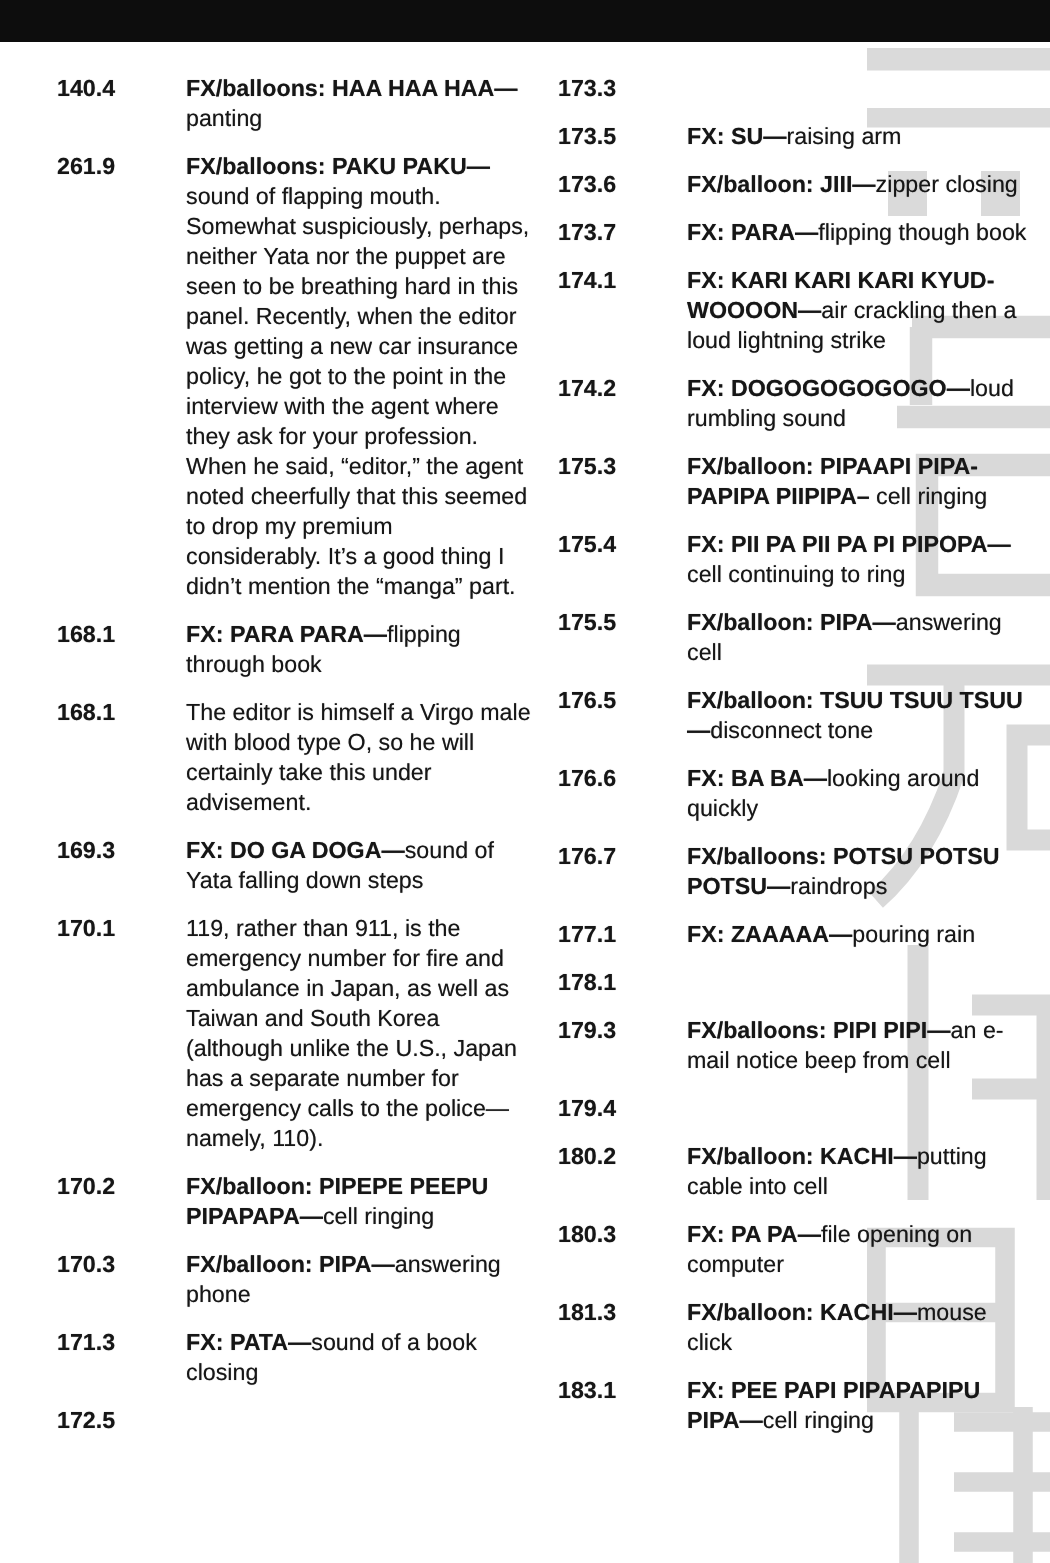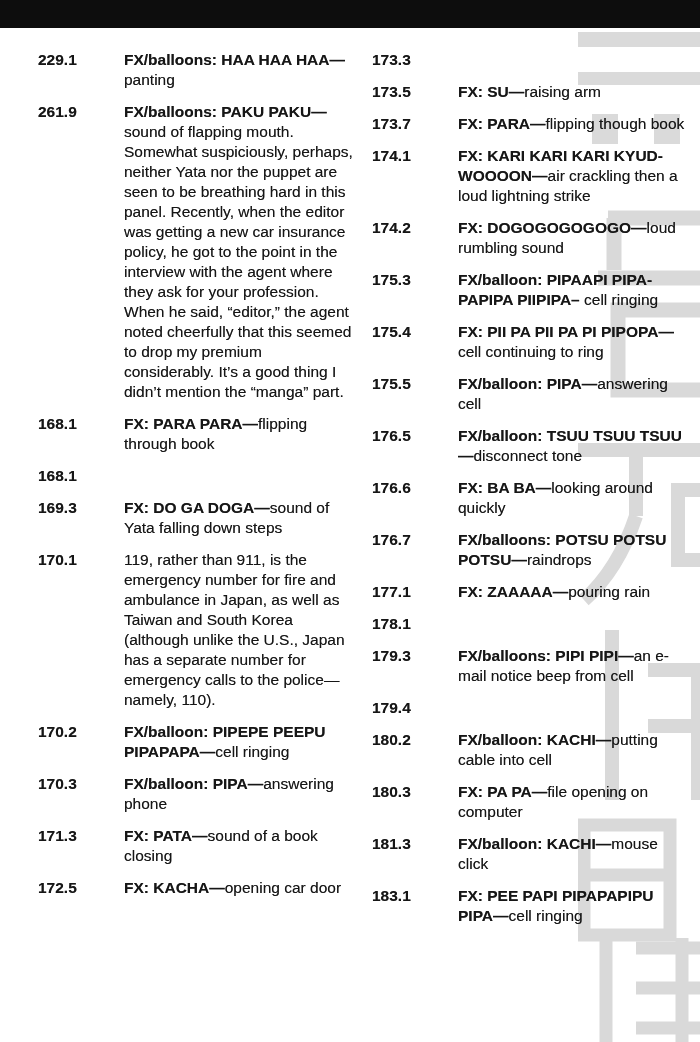"229.1" span.num { text: 229.1 -> 140.4 }
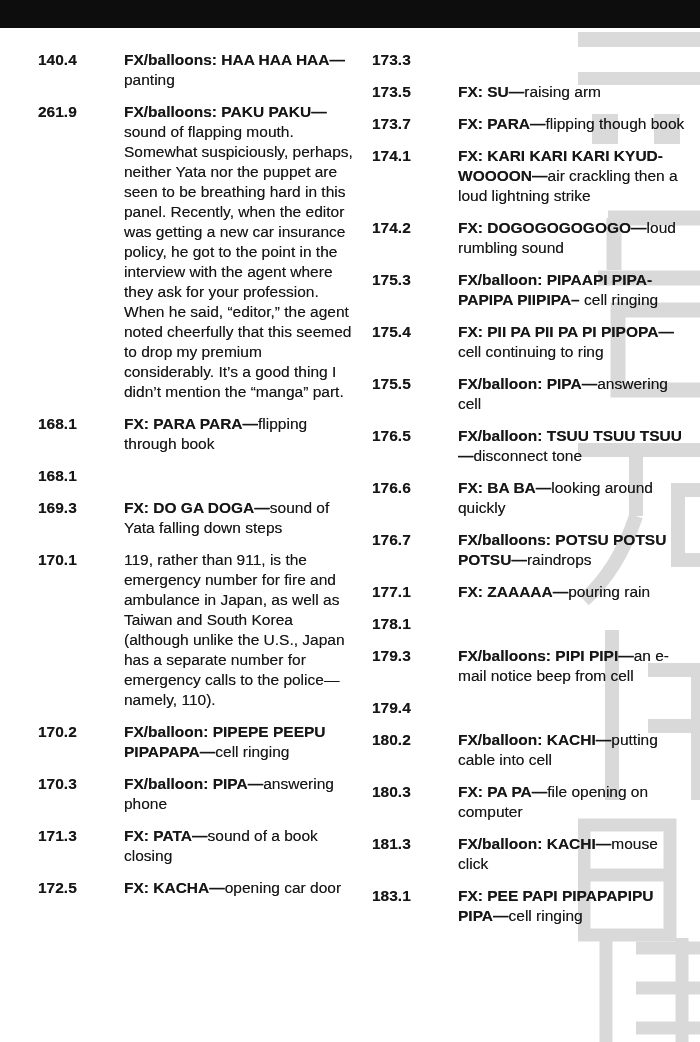"173.6" div.entry { html: none -> <div> <span>173.6</span> <span><b>FX/balloon: JIII—</b><span>zipper closing</span></span> </div> }
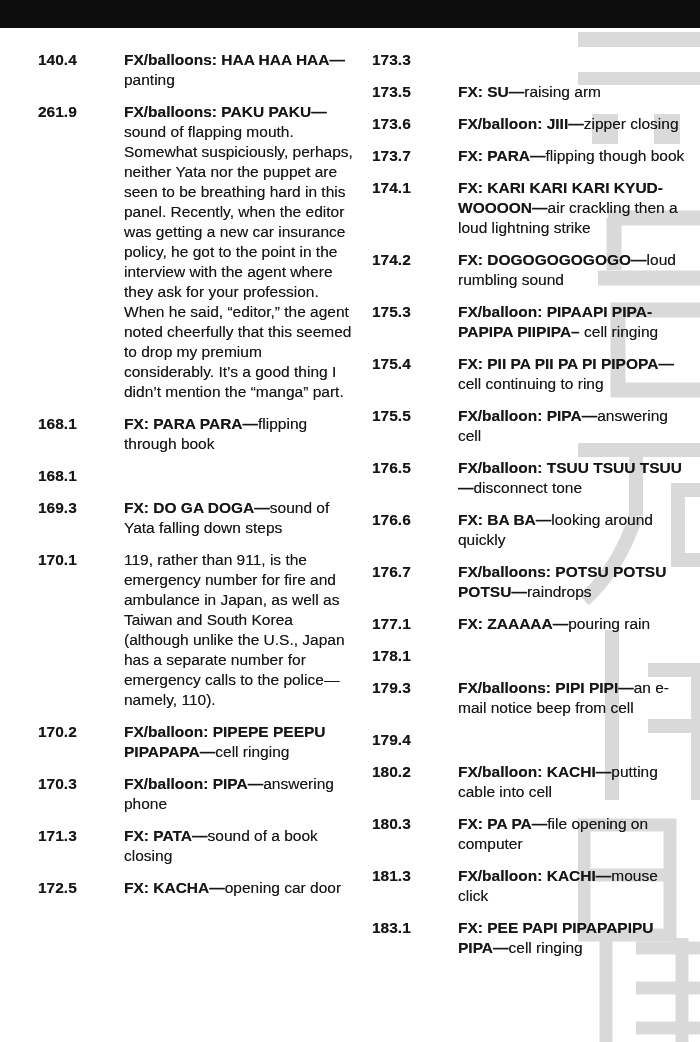"The editor is himself a" span.body { html: none -> <span><b></b><span>The editor is himself a Virgo male with blood type O, so he will certainly take this under advisement.</span></span> }
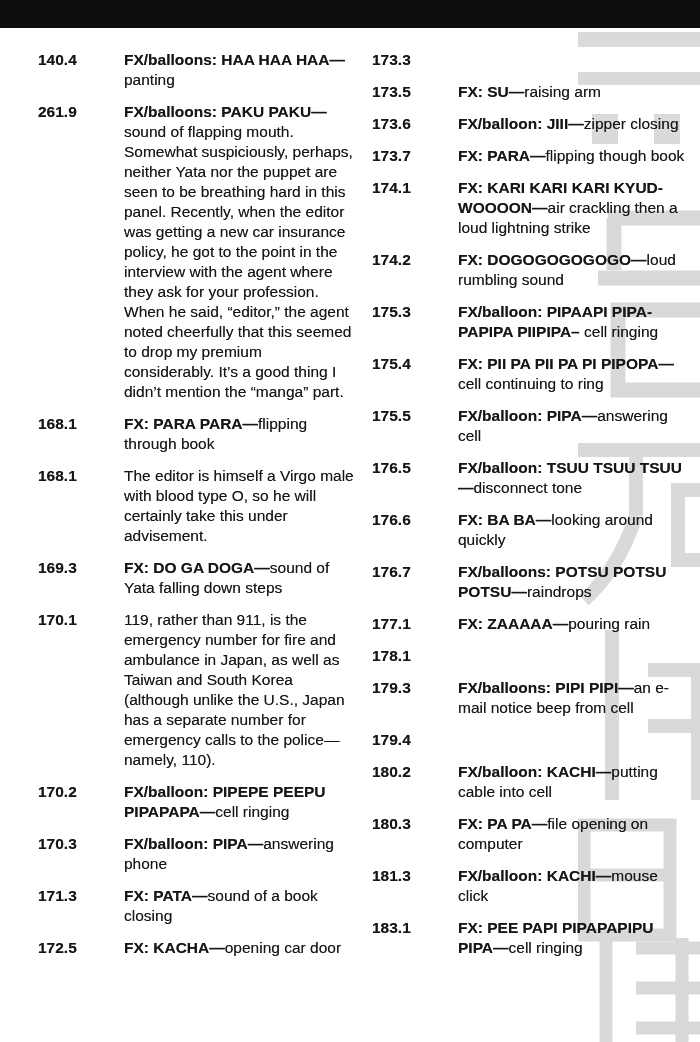"FX: KACHA—opening car door" span.body { html: <span><b>FX: KACHA—</b><span>opening car door</span></span> -> none }
